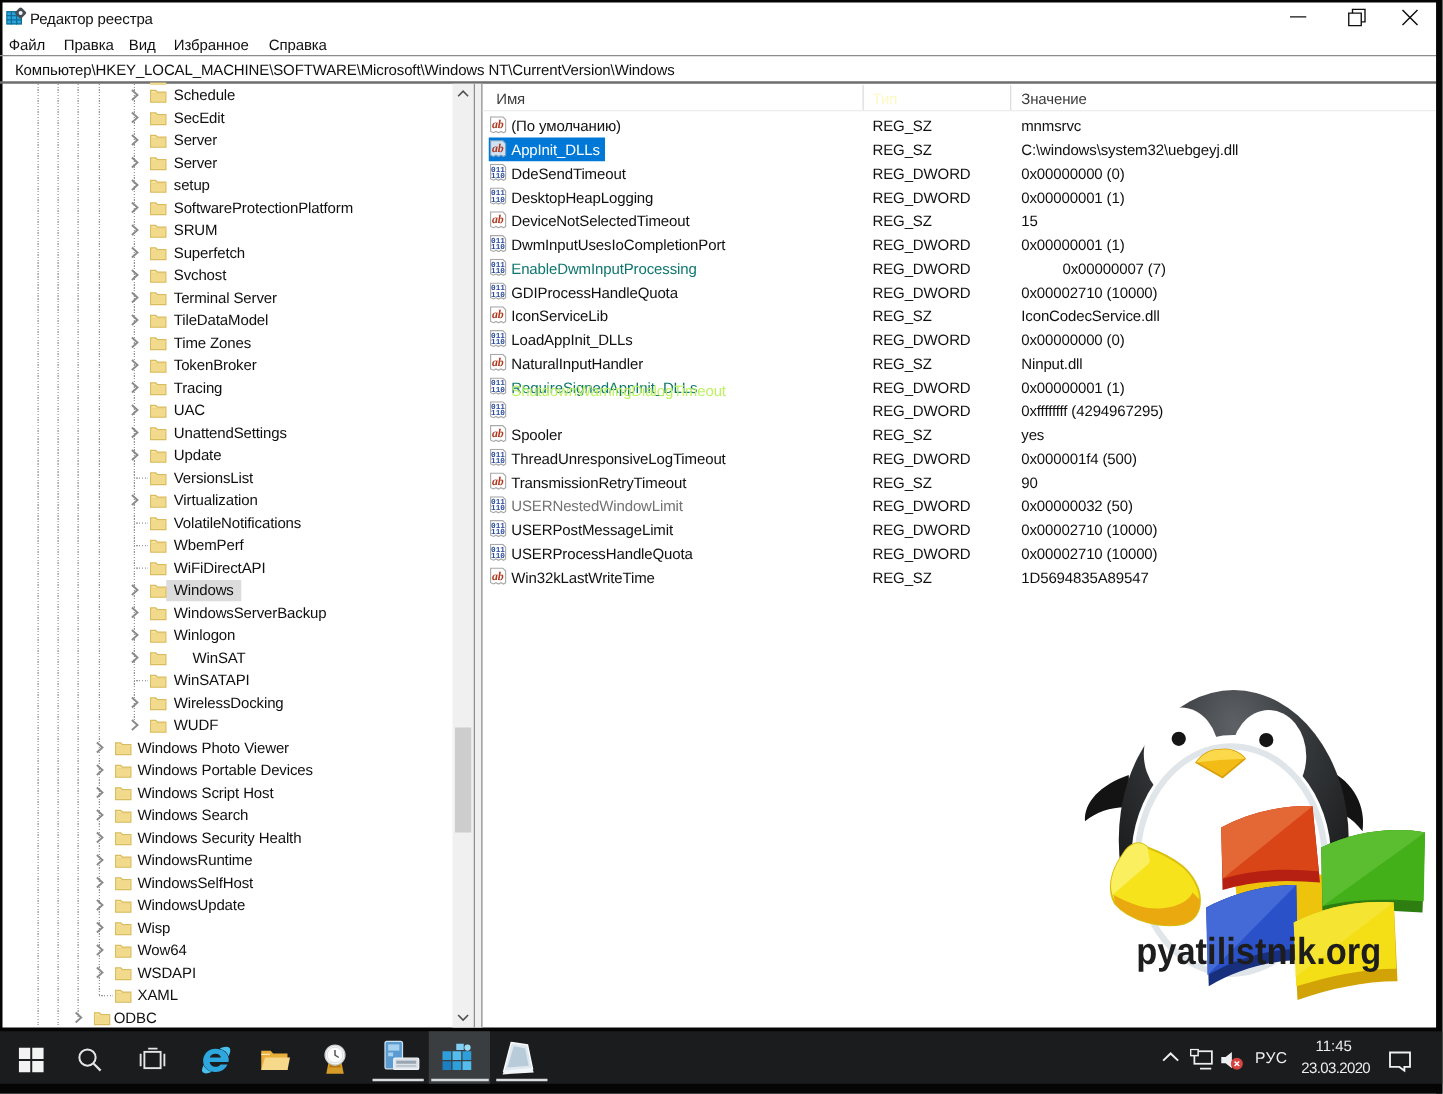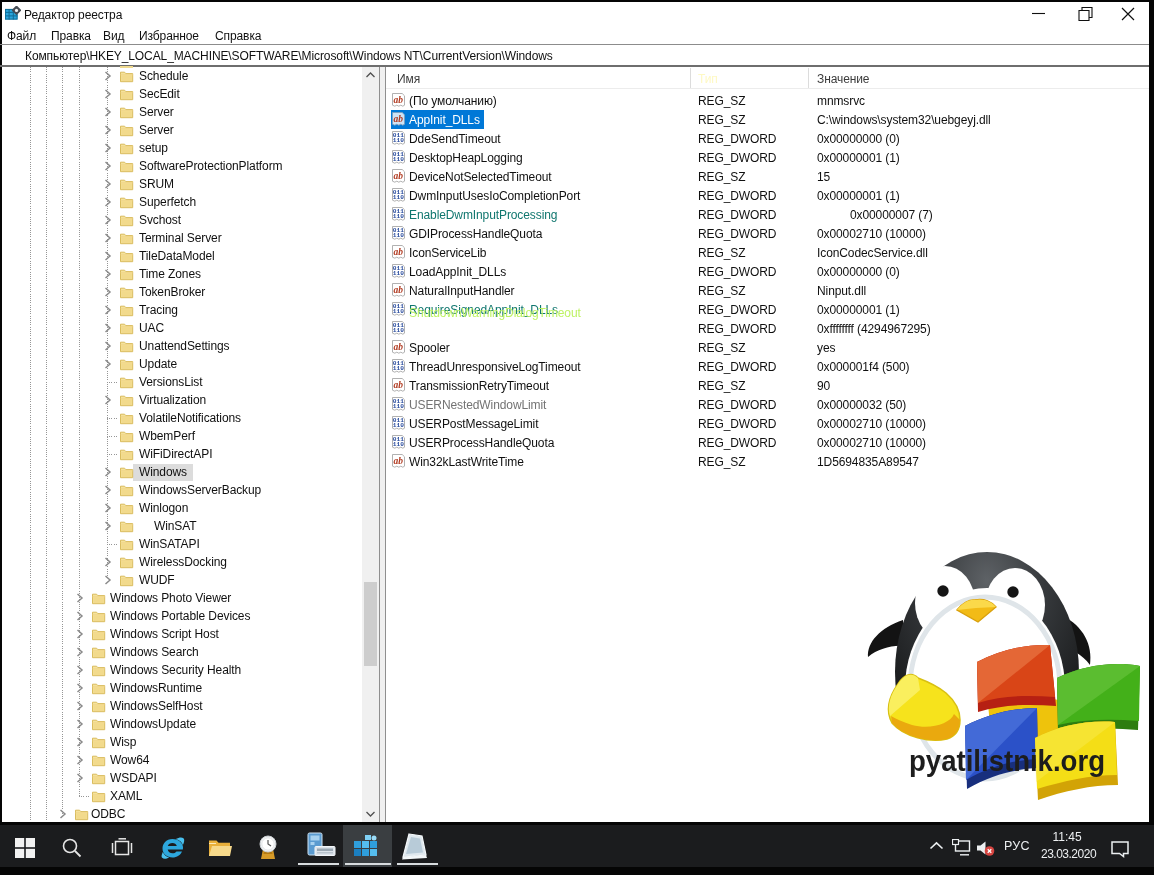"Компьютер\HKEY_LOCAL_MACHINE\SOFTWARE\Mi" div.abs { left: 25px -> 12px }
